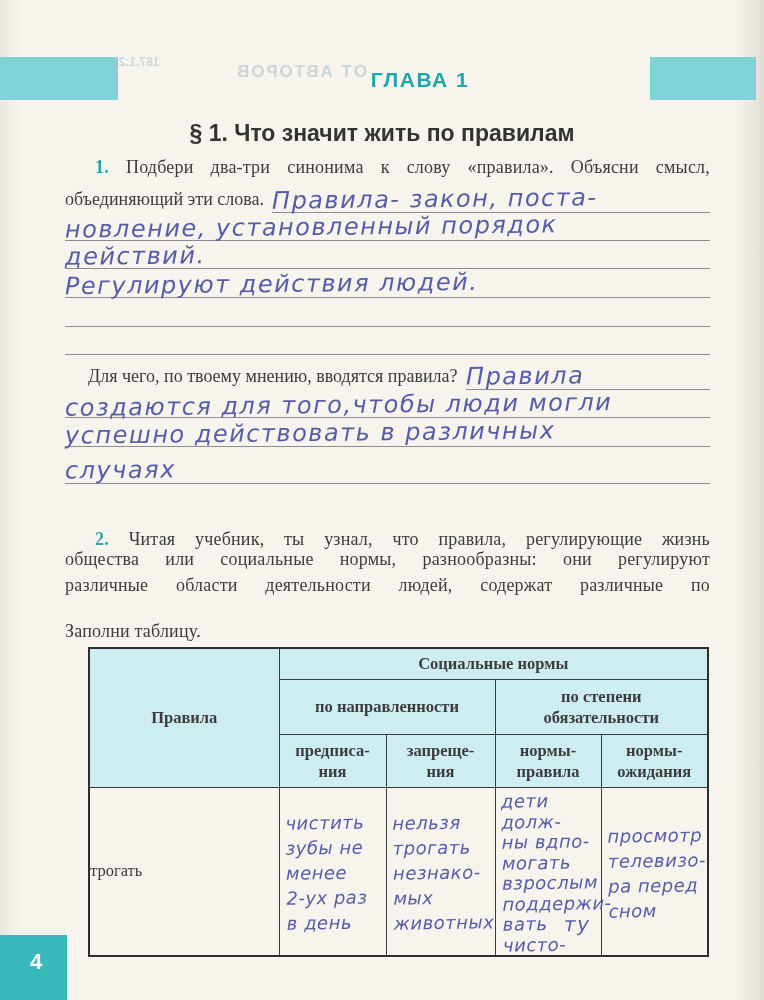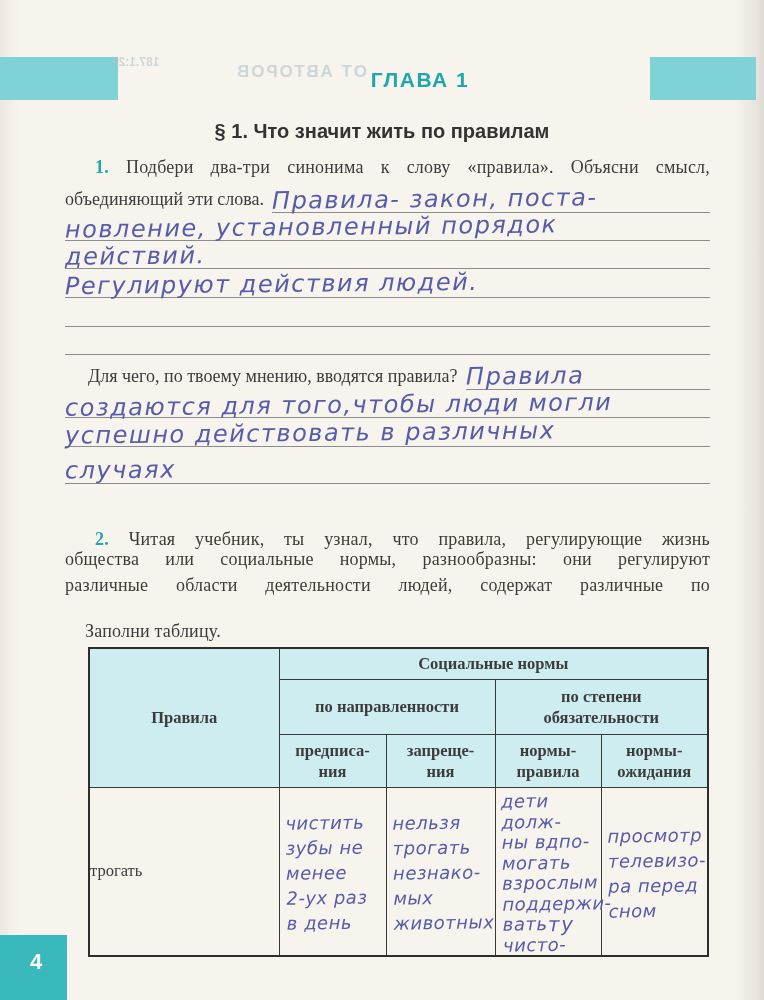"§ 1. Что значит жить" .title { font-size: 20px -> 23px }
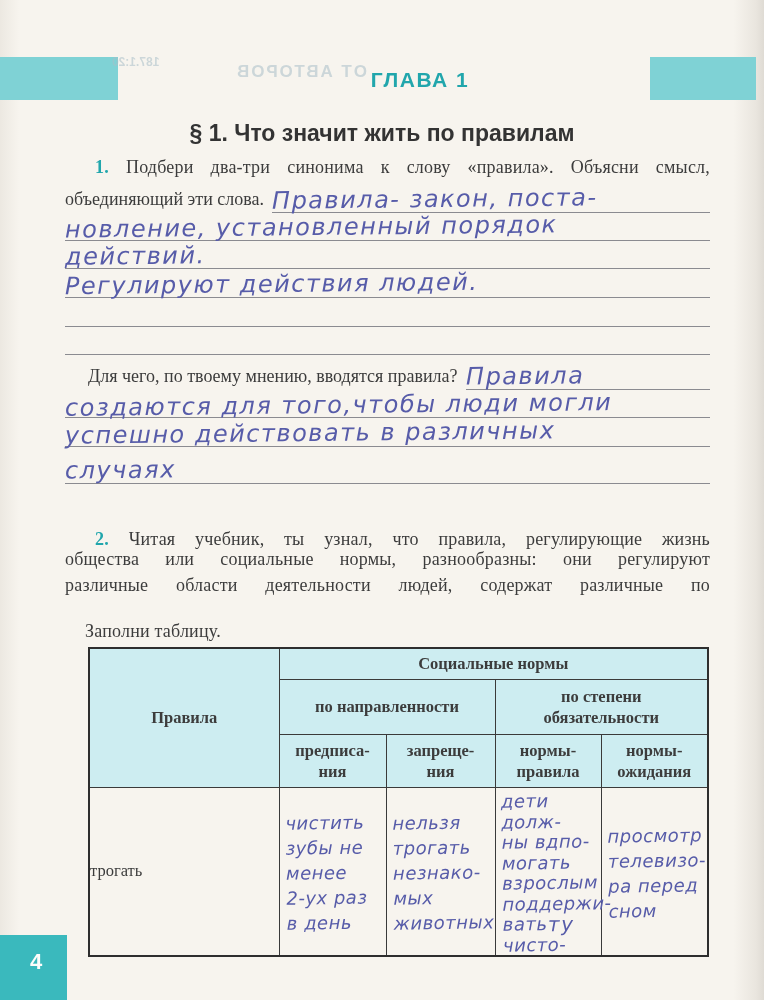"Заполни таблицу." div.pline { margin-left: 20px -> none }
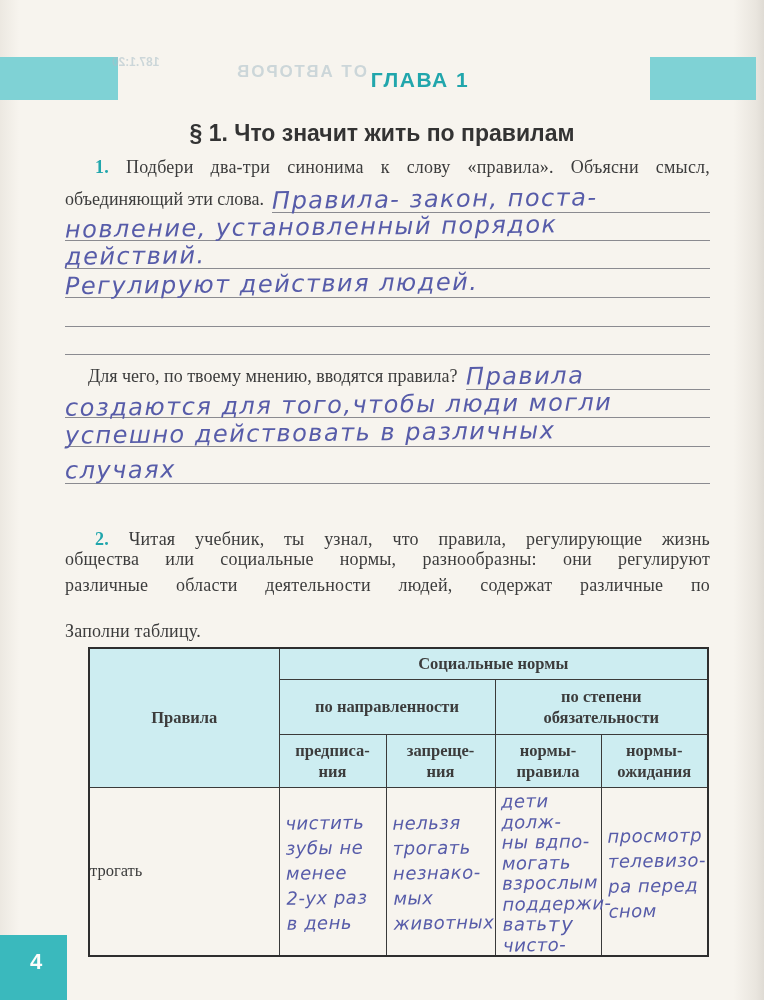"ту" .overflow-hw { left: 548px -> 564px }
